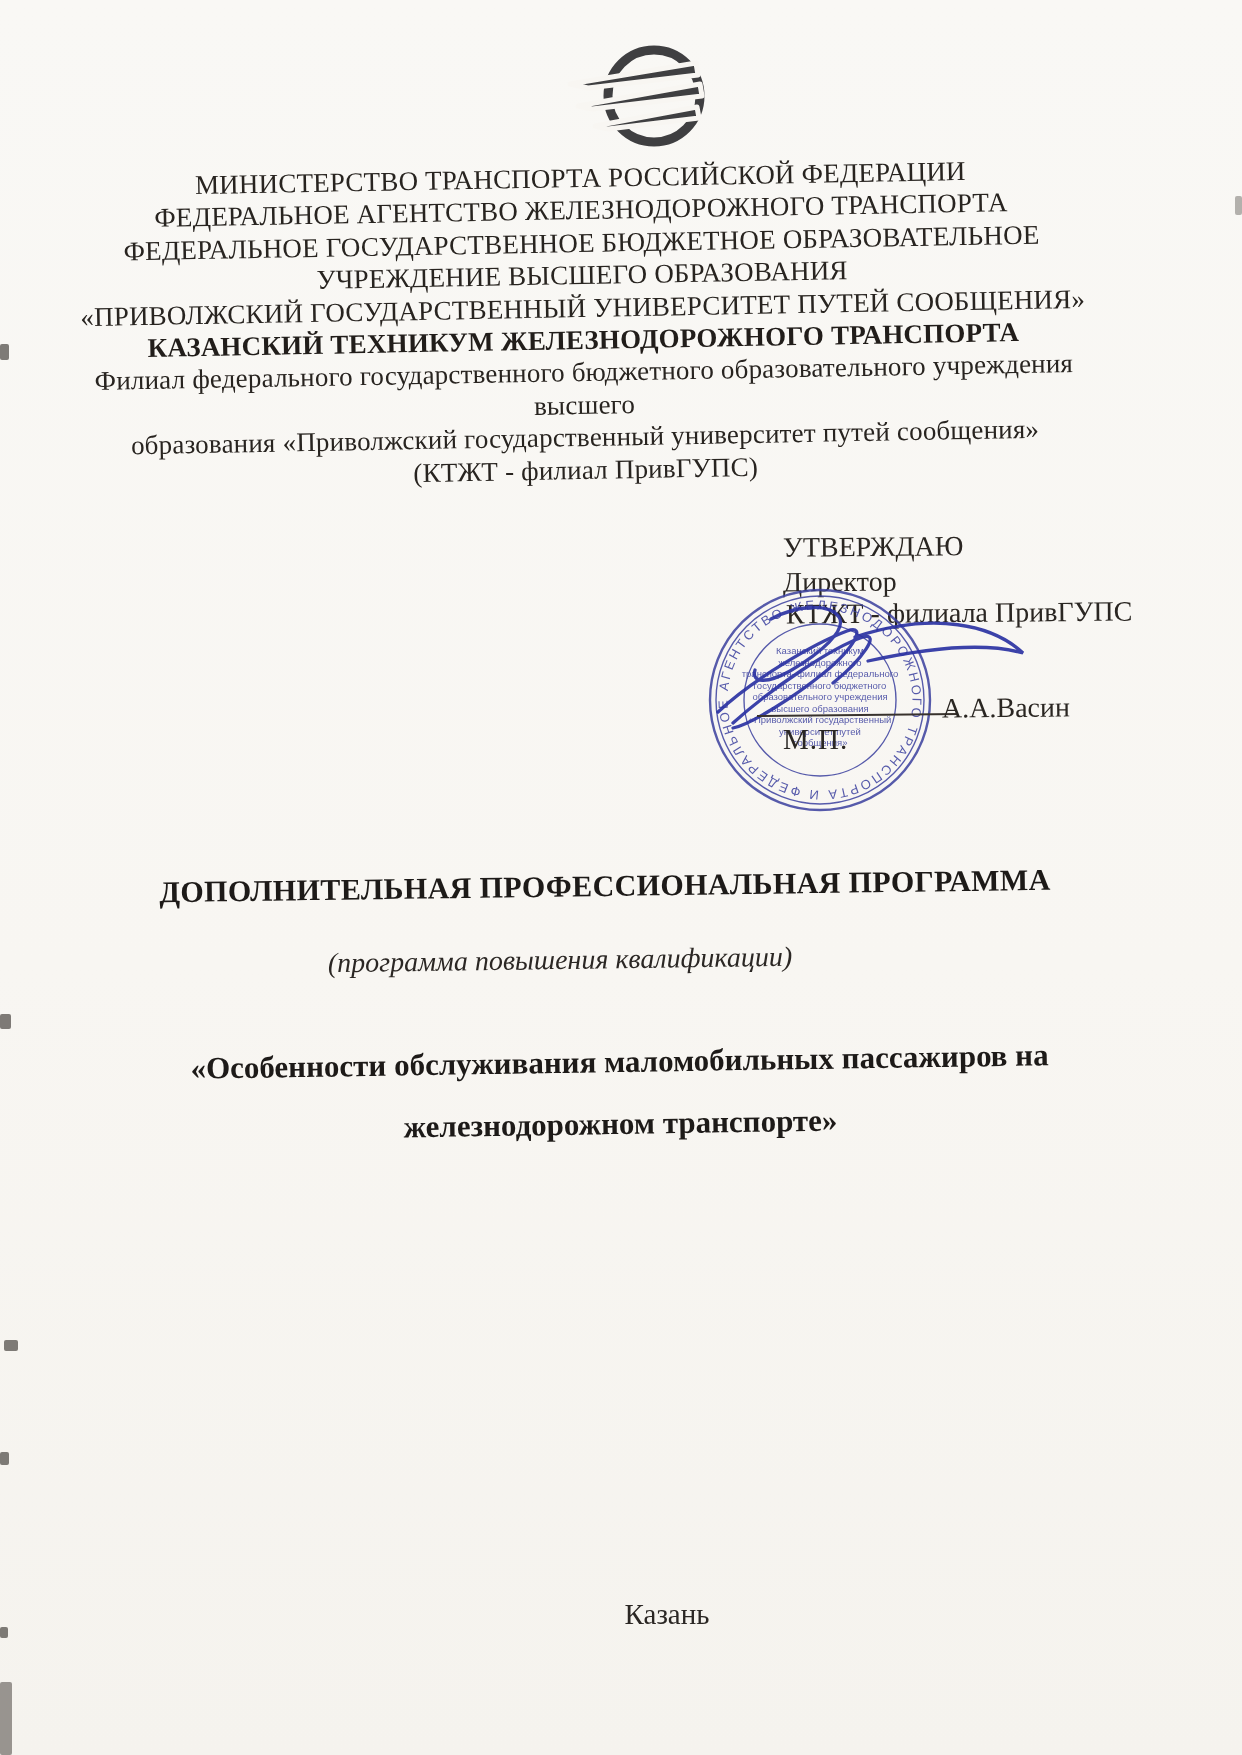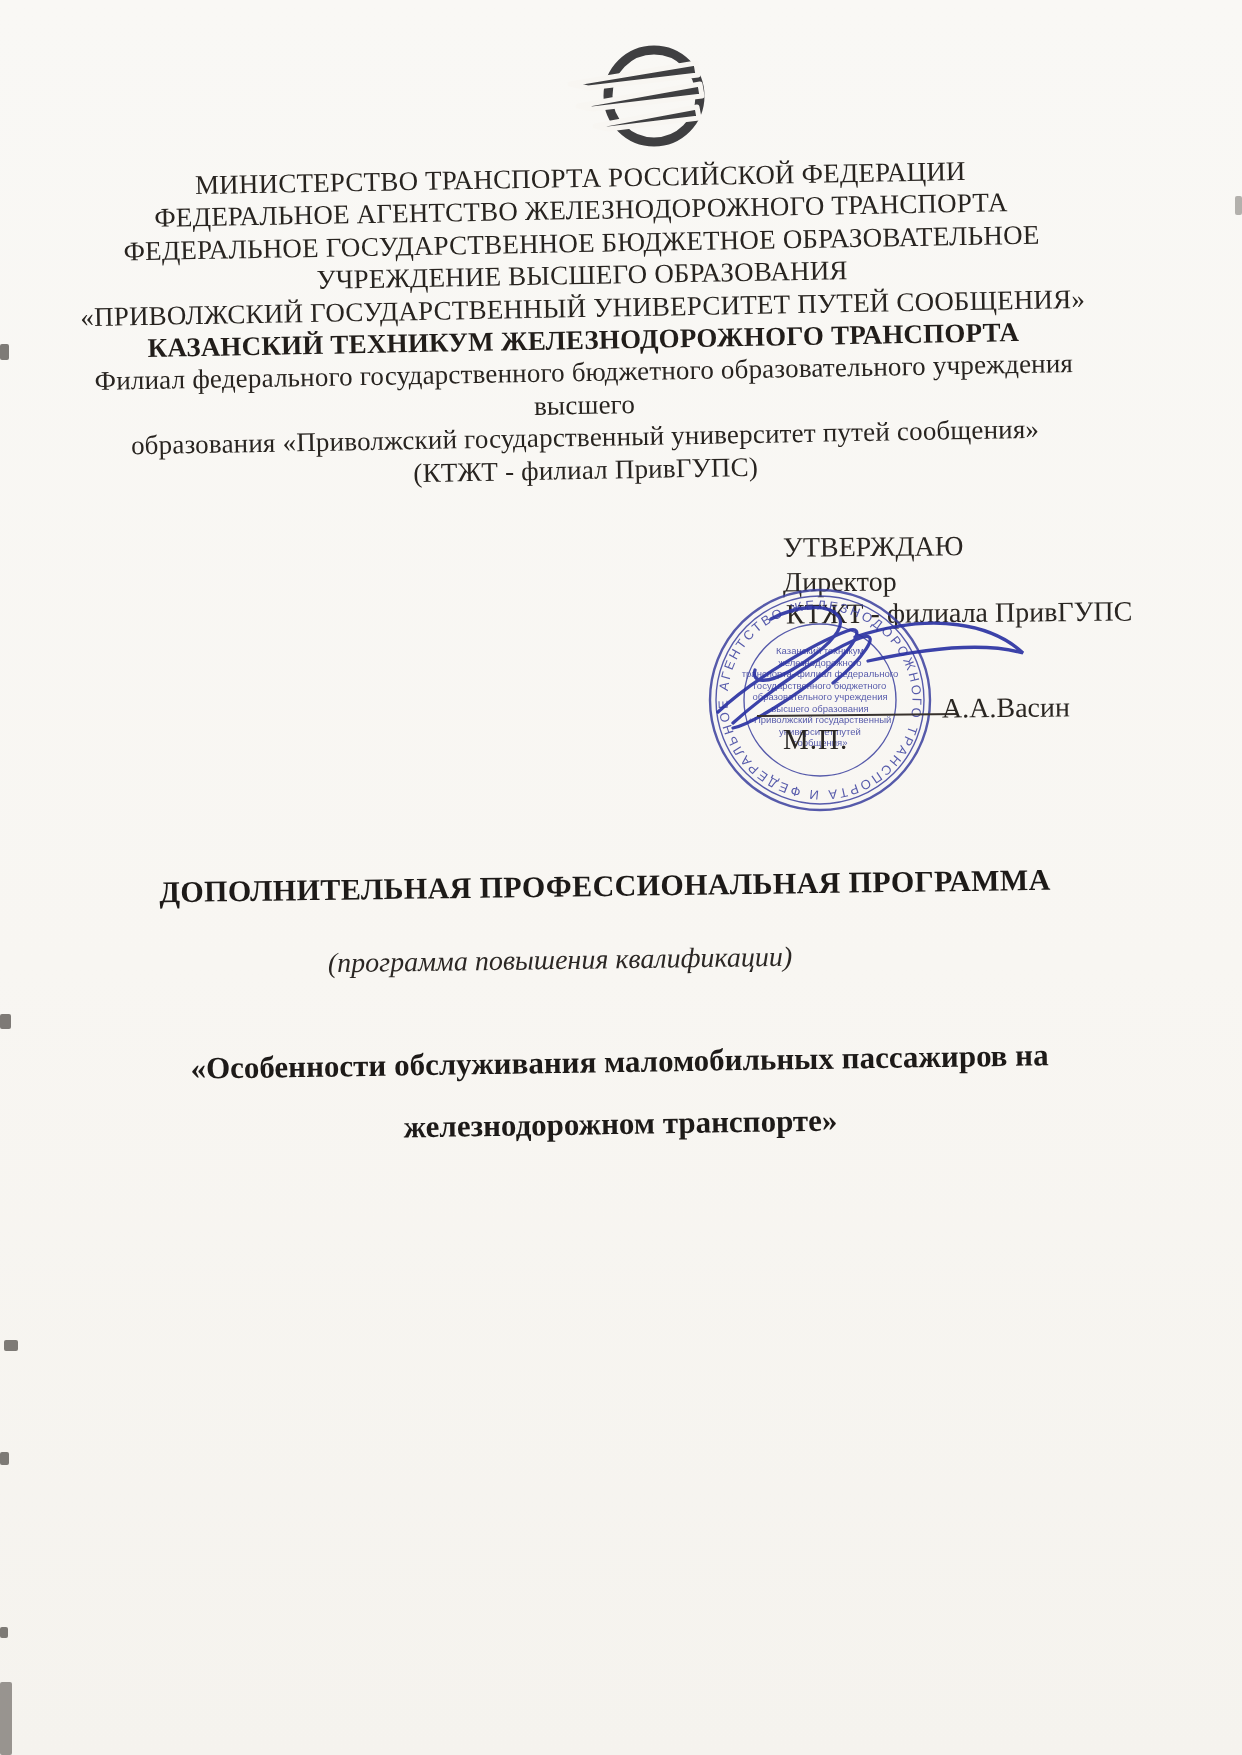"Казань" div.abs { html: none -> <div>Казань</div> }
